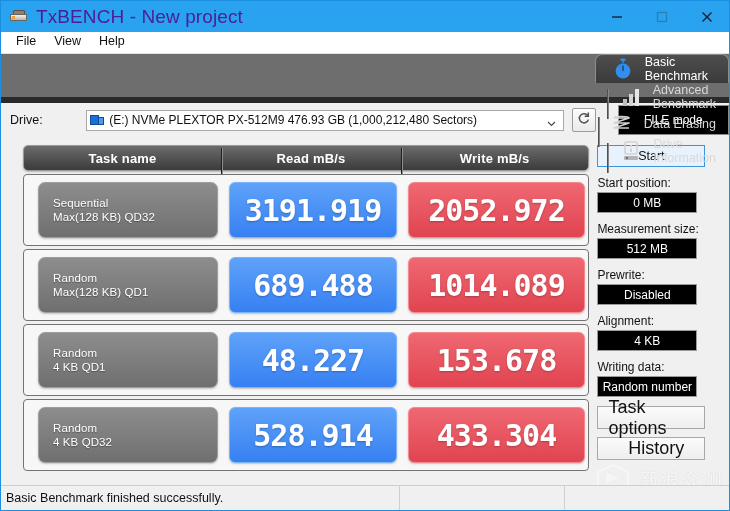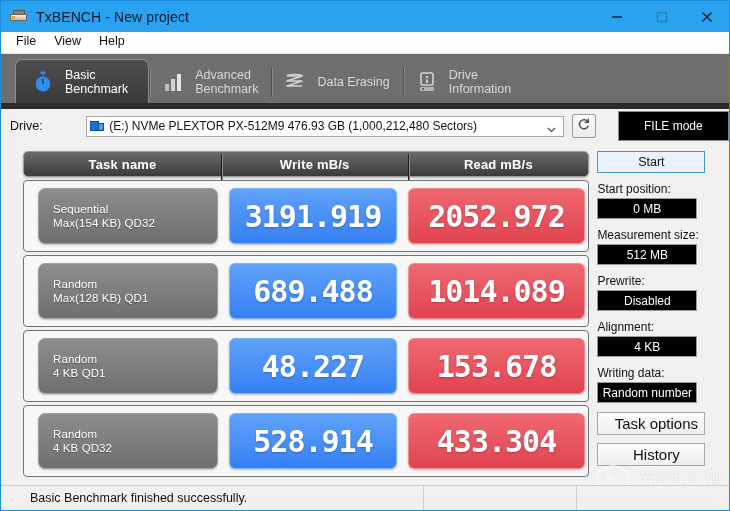"TxBENCH - New project" .title-text { color: #0f172a -> #4c1d95; font-size: 14px -> 19px }
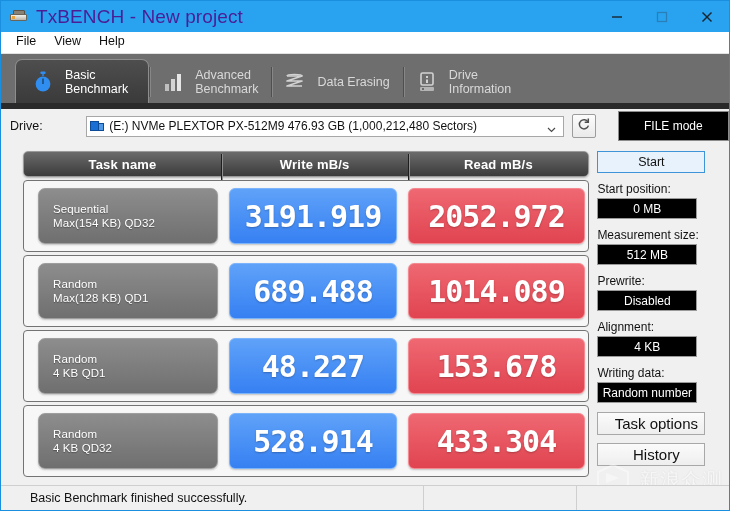"Basic" .tabbar { flex-direction: none -> column; height: 49px -> 43px; padding-left: 14px -> 28px }
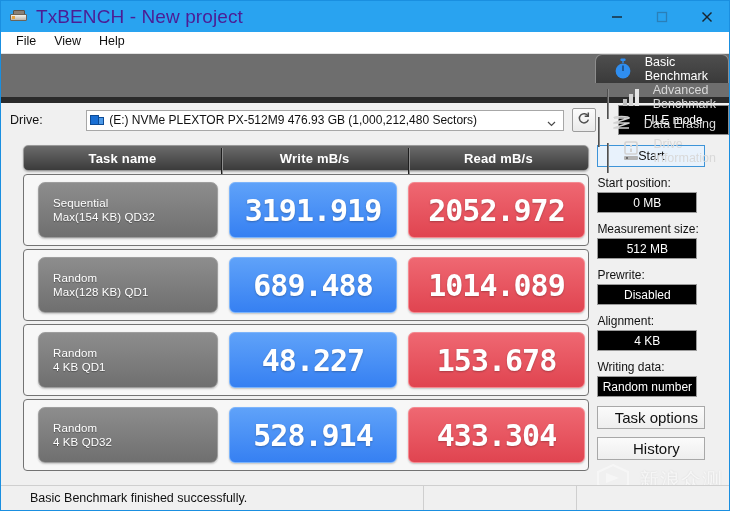"Write mB/s" div.th { order: before "Read mB/s" -> after "Read mB/s" }
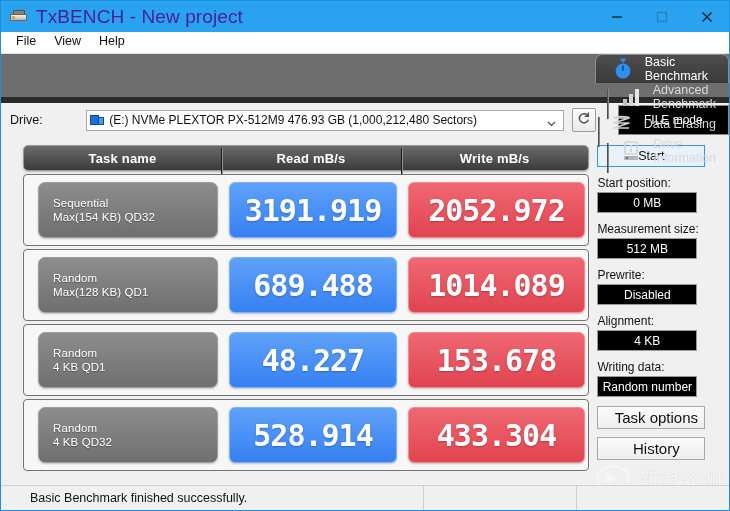"Max(154 KB) QD32" span.task-l2 { text: 154 -> 128 }
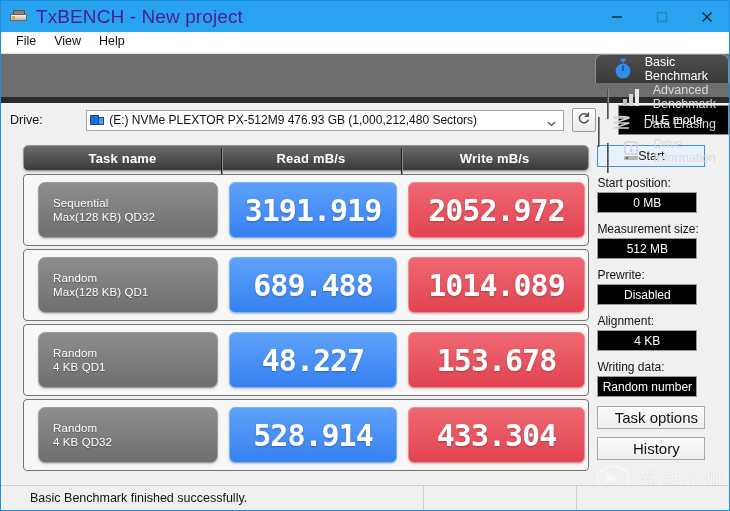"Task options" .side-btn { font-size: 15px -> 18px }
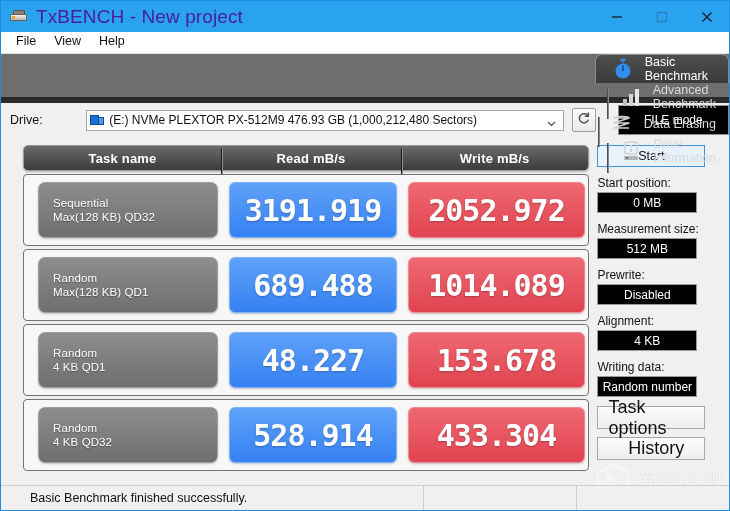"Basic Benchmark finished successfully." .status-text { margin-left: 24px -> none }
